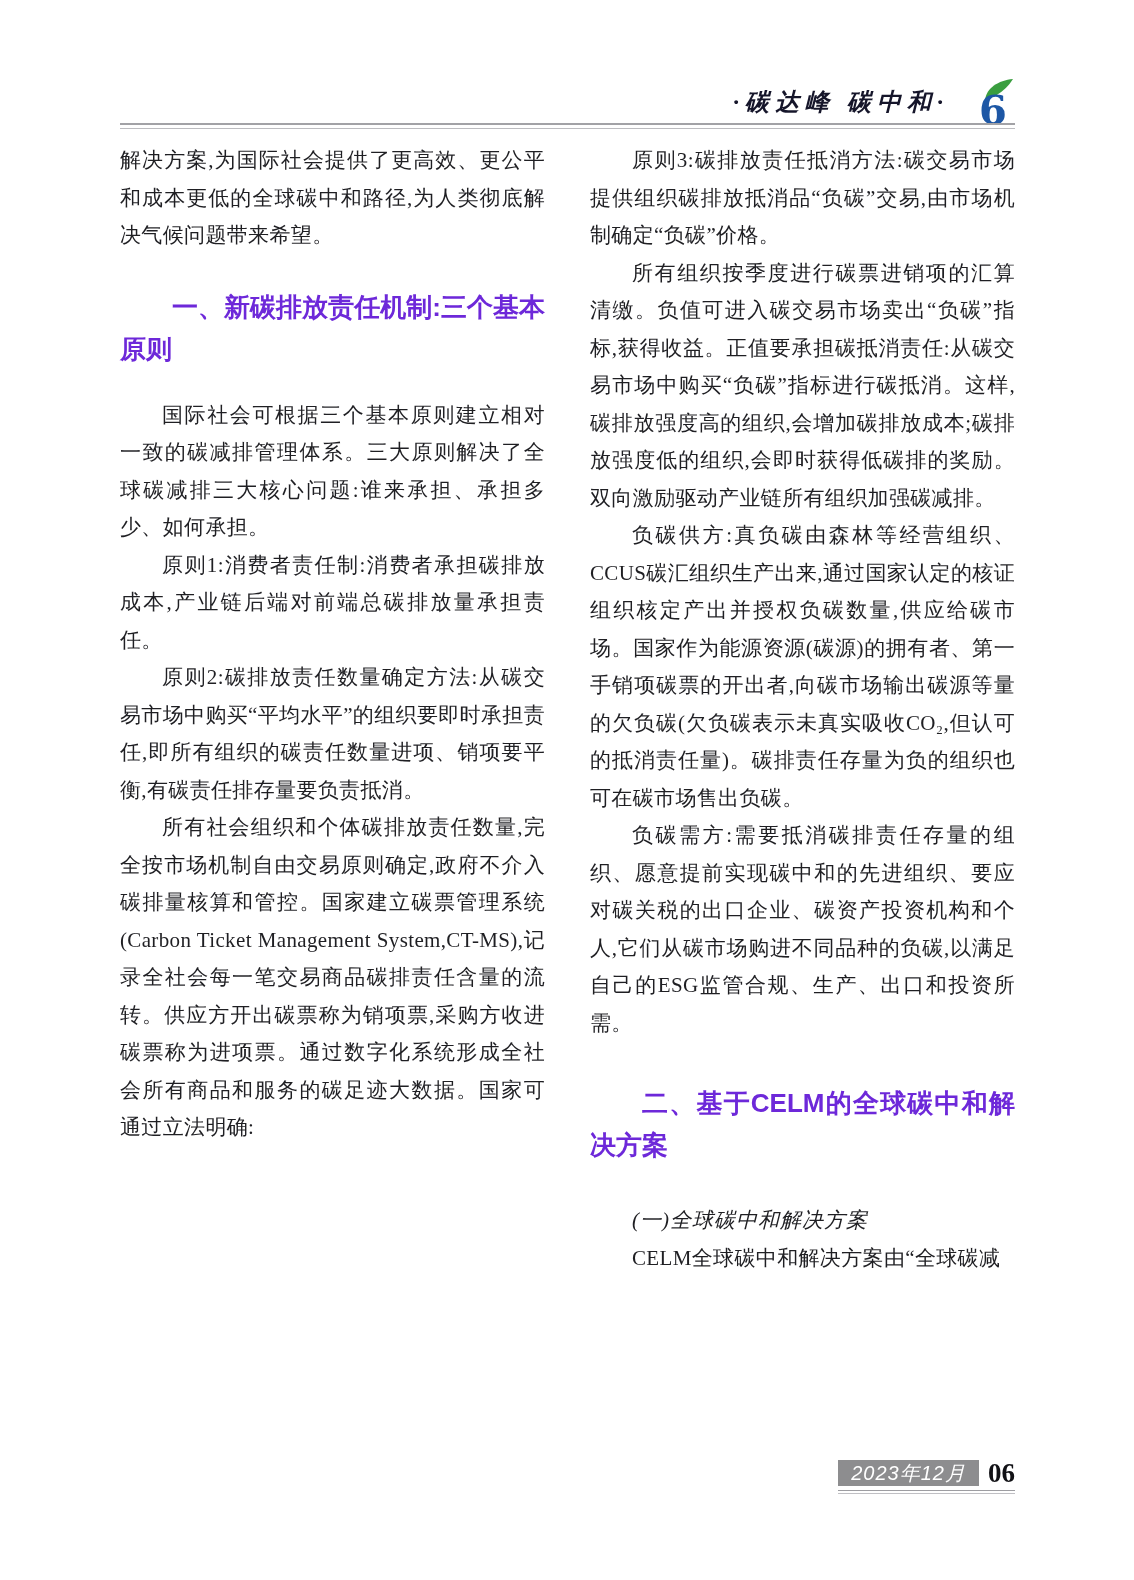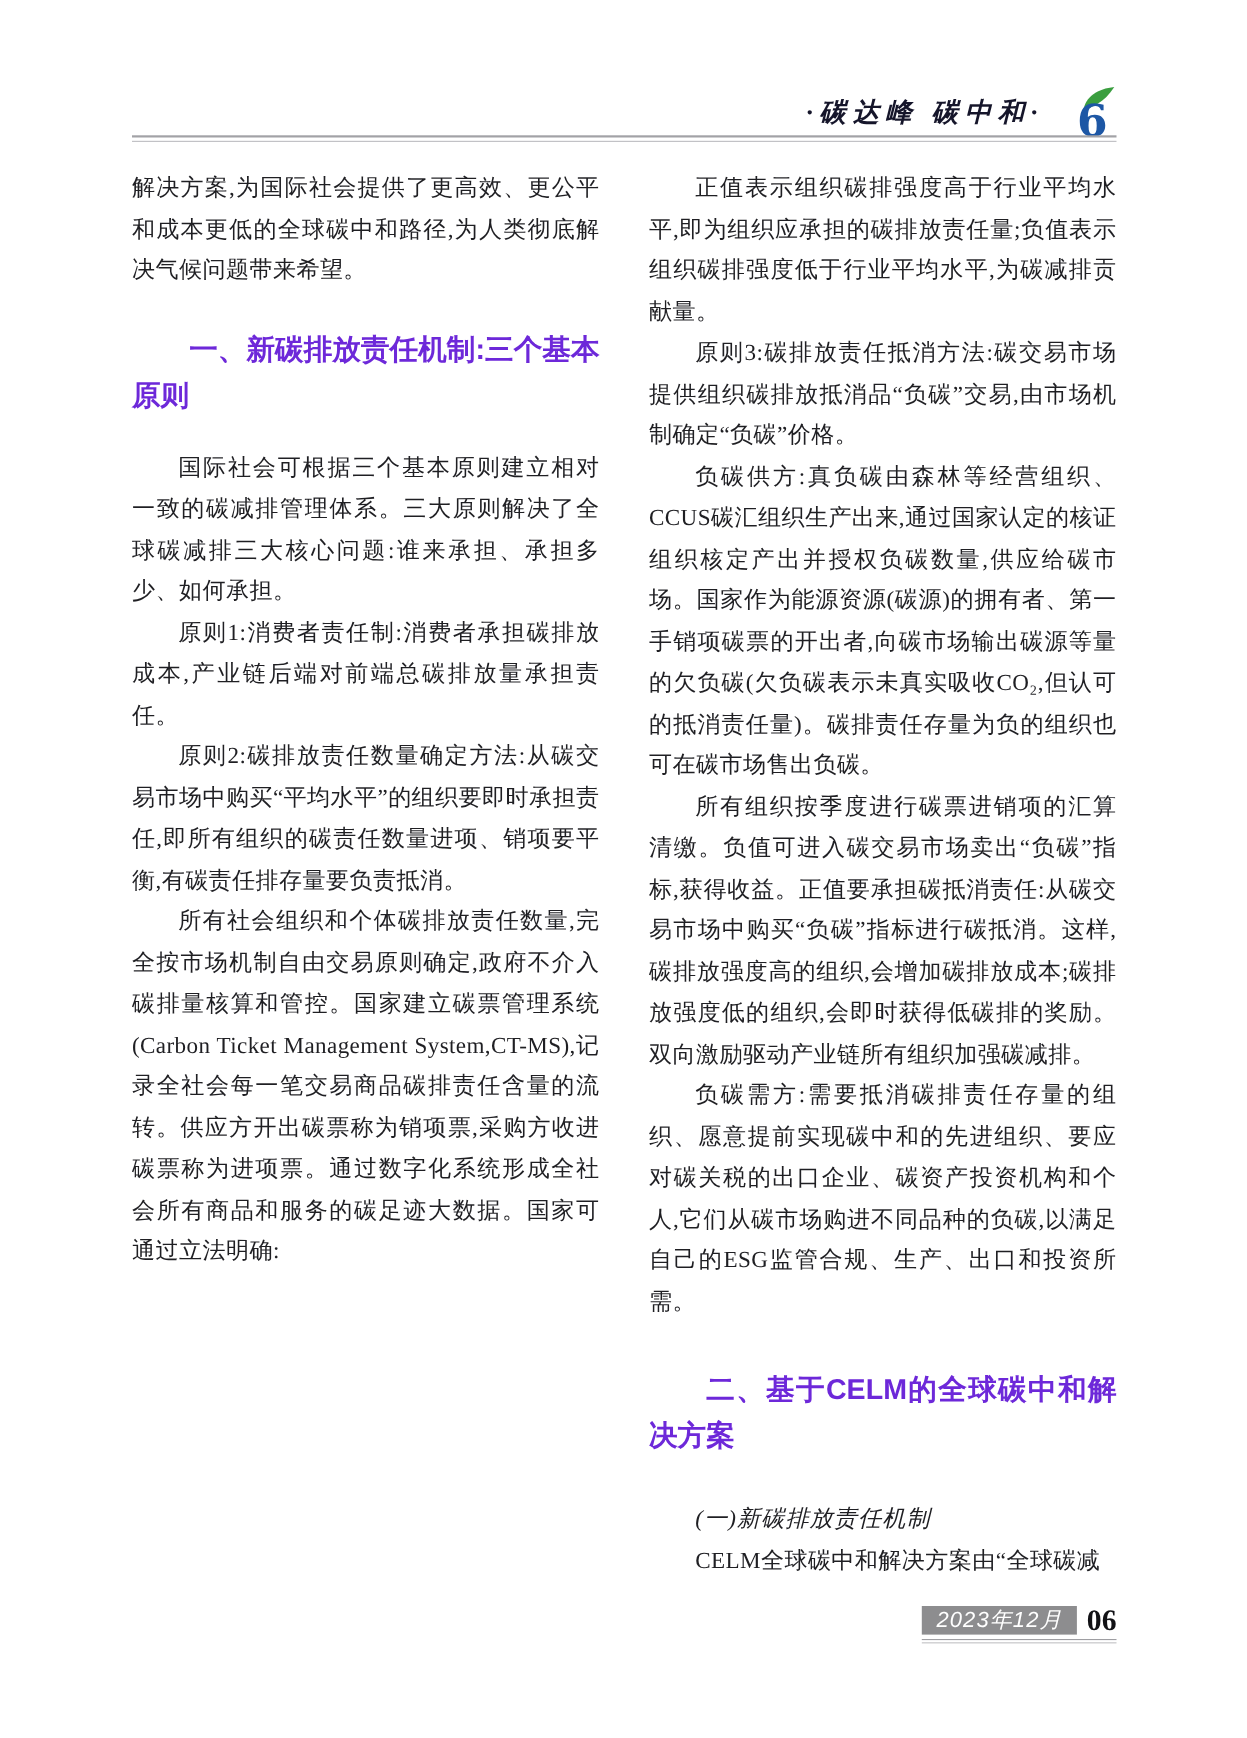"解决方案,为国际社会提供了更高效、更公平和成本更低的全球碳中和路径,为人类彻底解" .content { top: 152px -> 142px }
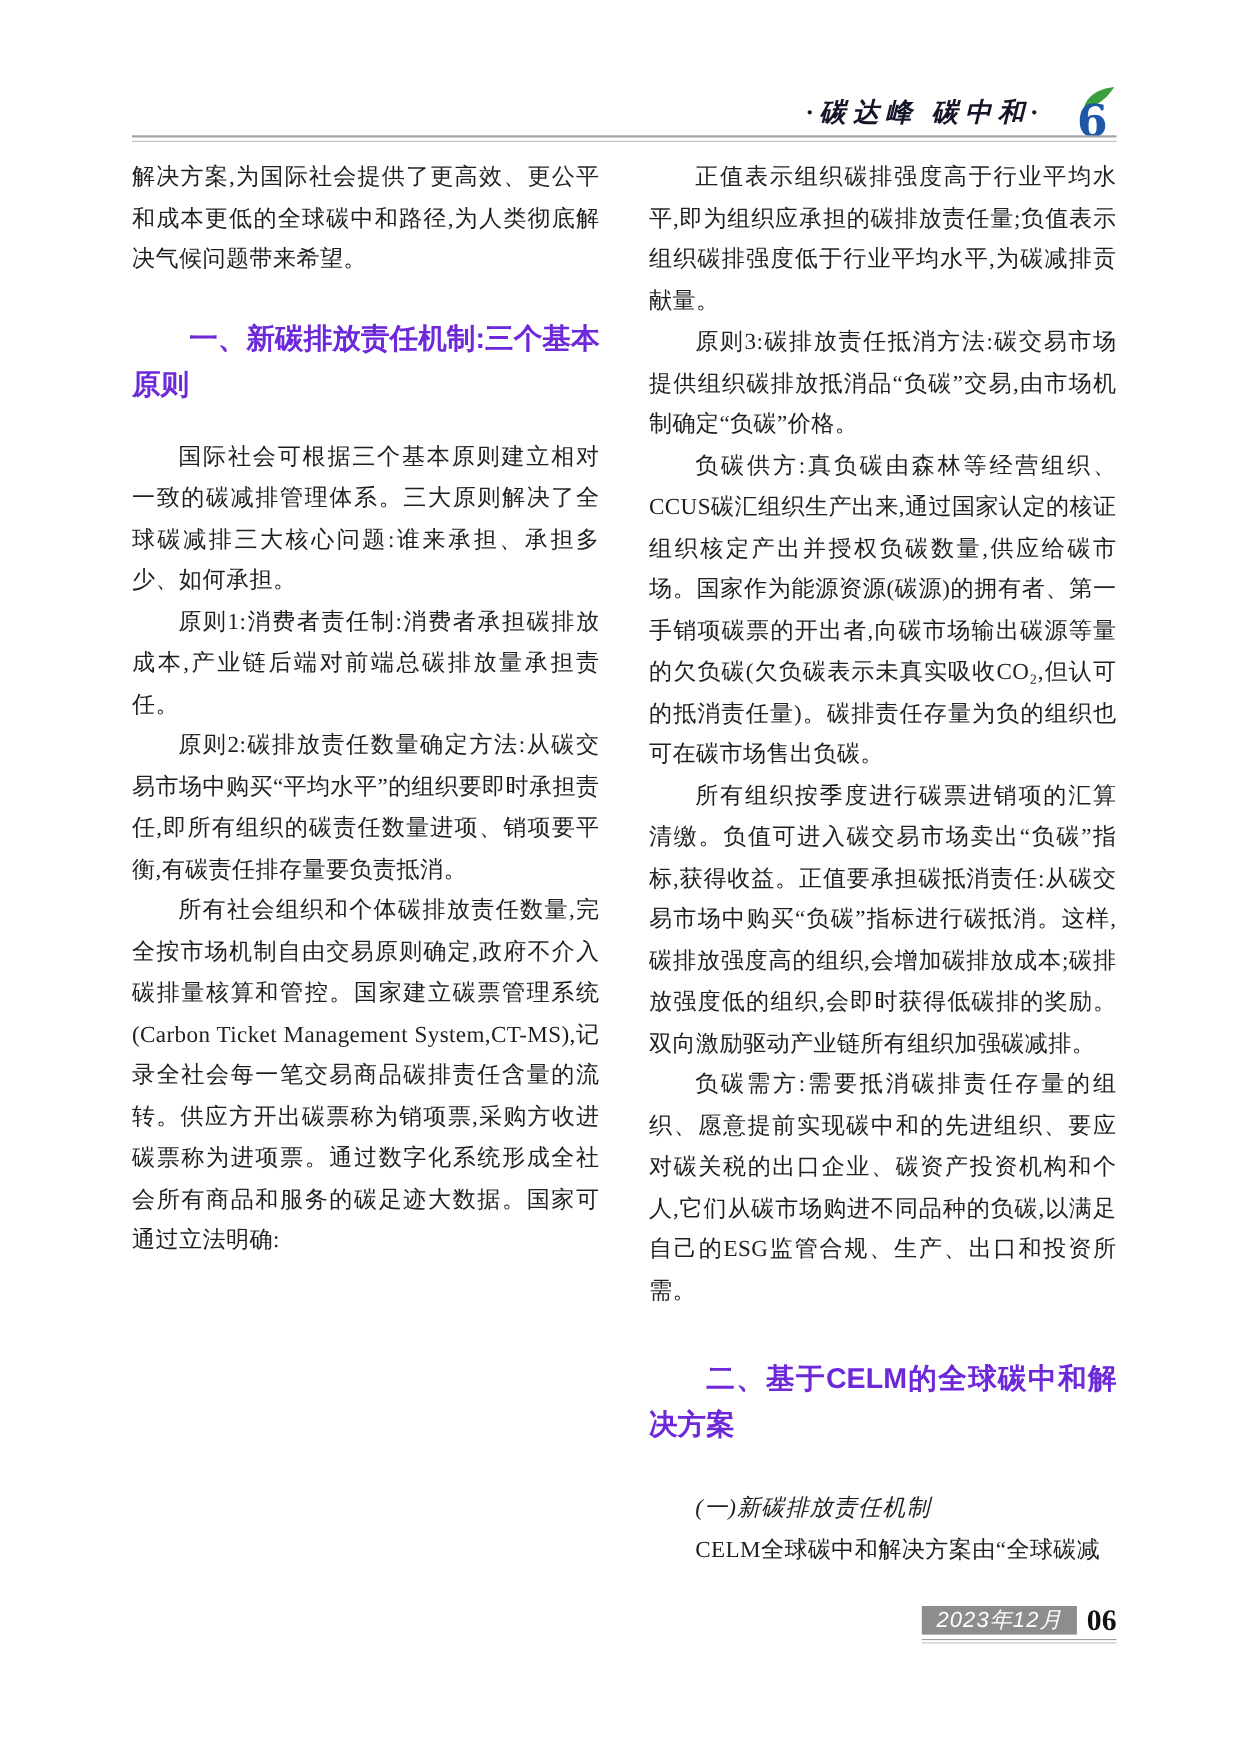"正值表示组织碳排强度高于行业平均水平,即为组织应承担的碳排放责任量;负值表示组织" p.body-p { html: <p>正值表示组织碳排强度高于行业平均水平,即为组织应承担的碳排放责任量;负值表示组织碳排强度低于行业平均水平,为碳减排贡献量。</p> -> none }
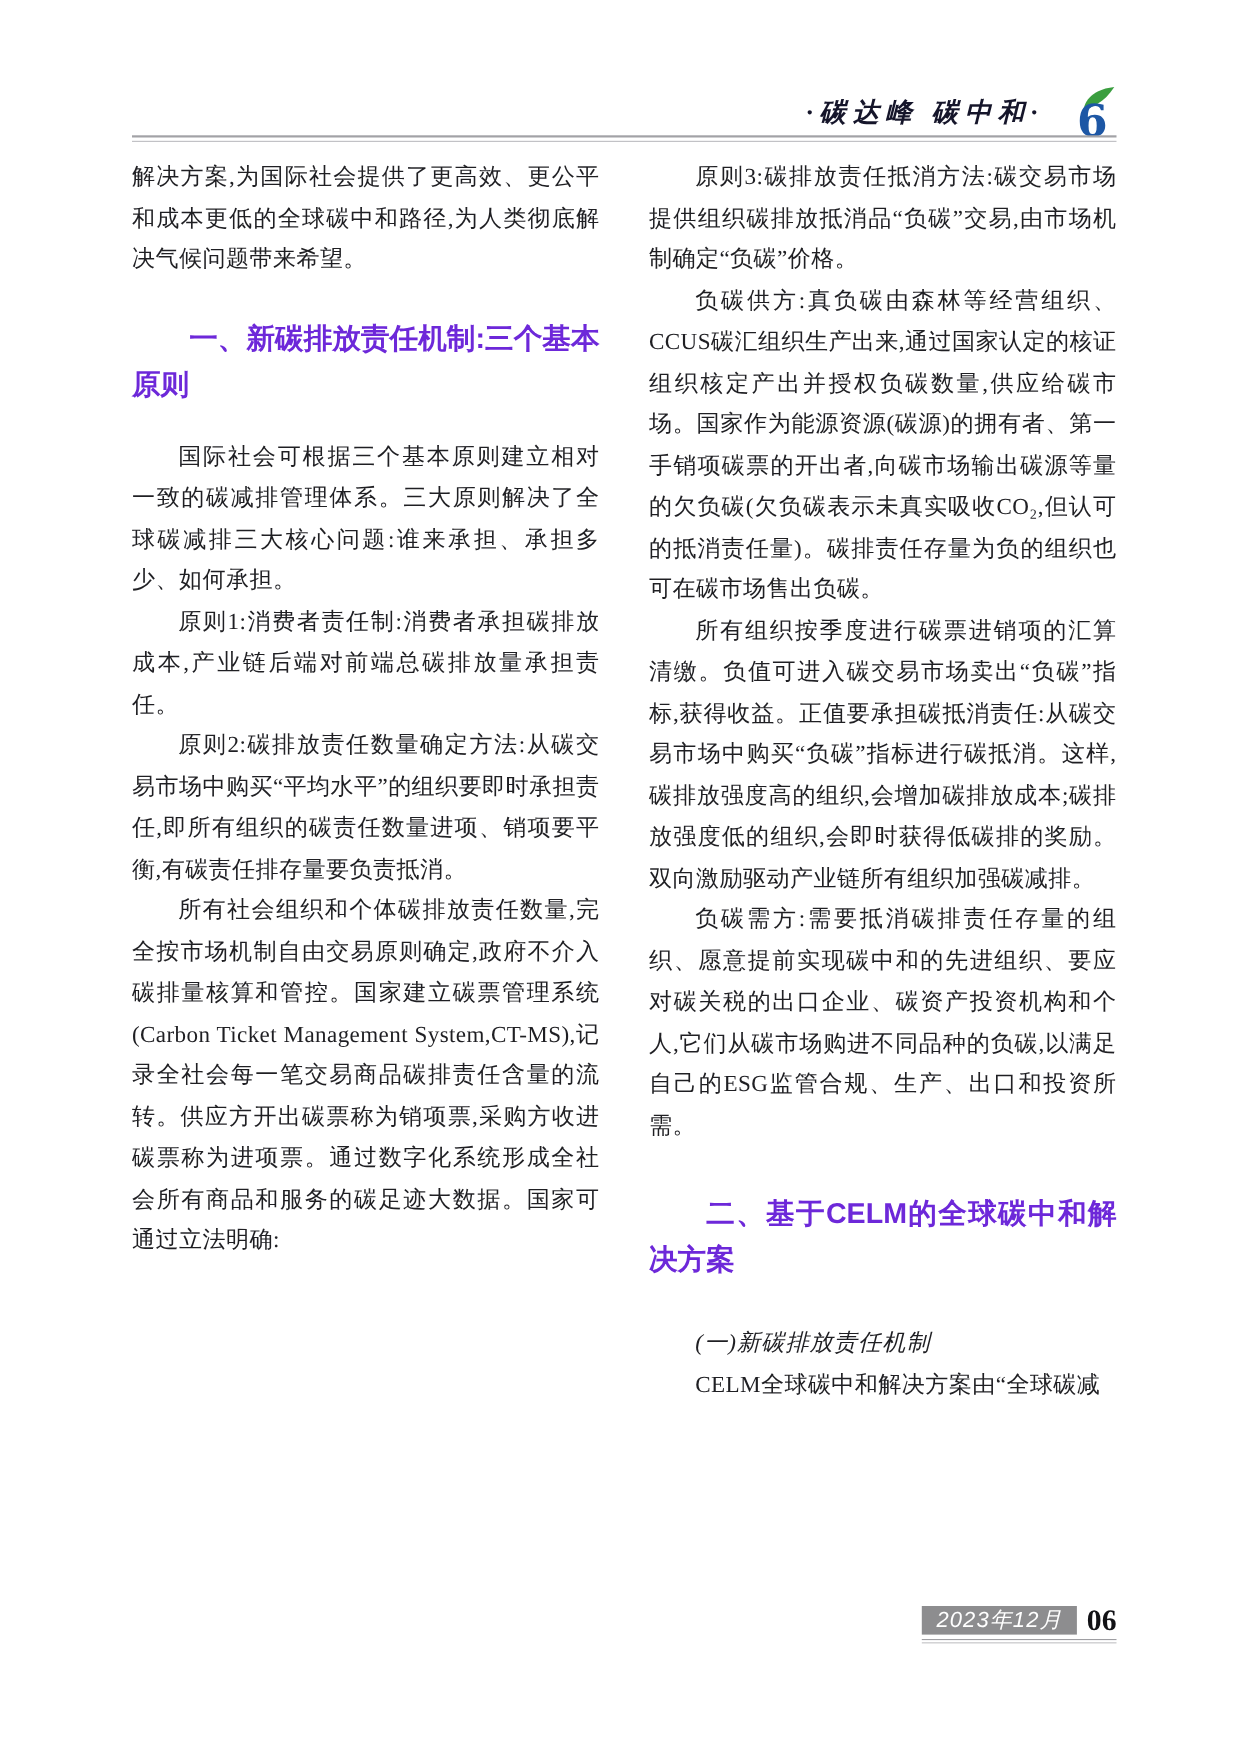"负碳供方:真负碳由森林等经营组织、CCUS碳汇组织生产出来,通过国家认定的核证组" p.body-p { order: before "所有组织按季度进行碳票进销项的汇算清缴。负值可进入碳交易市场卖出“负碳”指标,获" -> after "所有组织按季度进行碳票进销项的汇算清缴。负值可进入碳交易市场卖出“负碳”指标,获" }
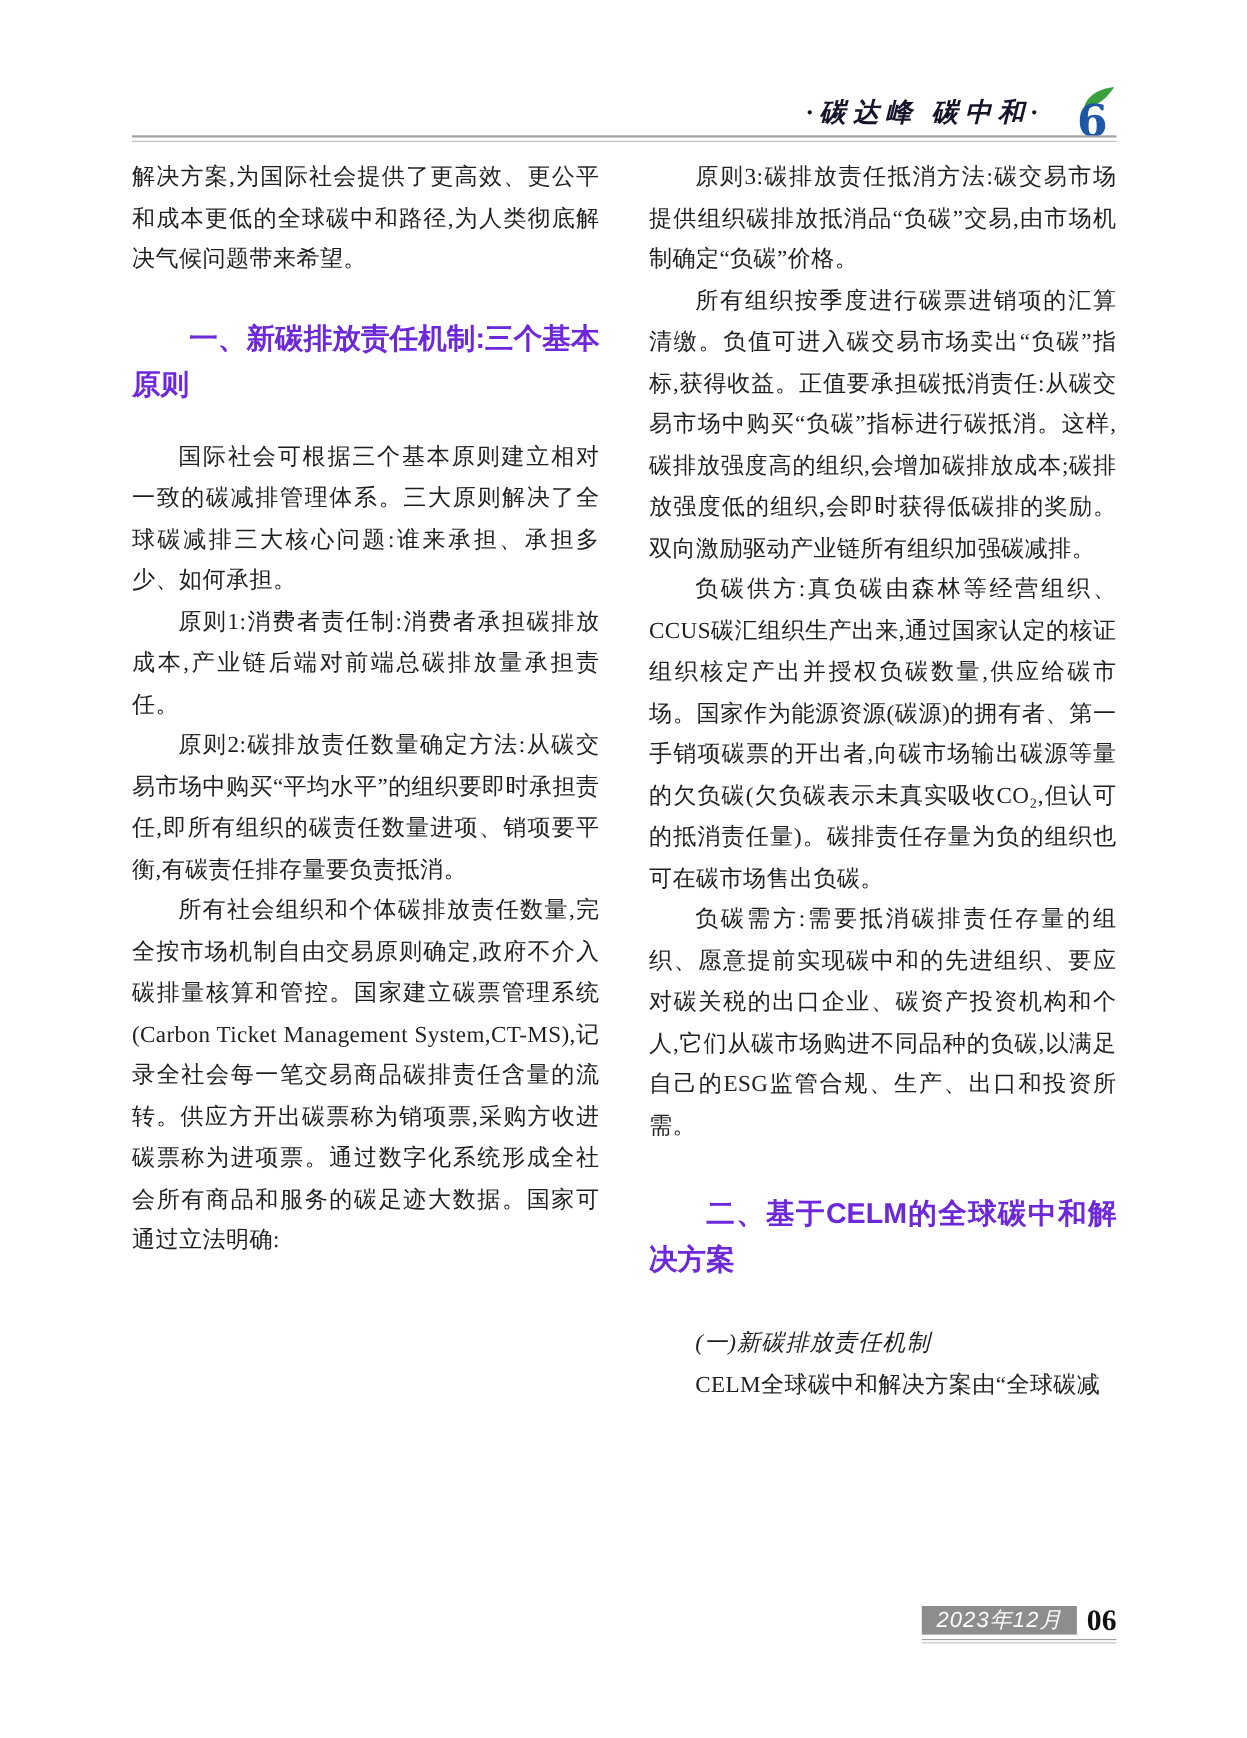"(一)新碳排放责任机制" p.kai { text: 新碳排放责任机制 -> 全球碳中和解决方案 }
